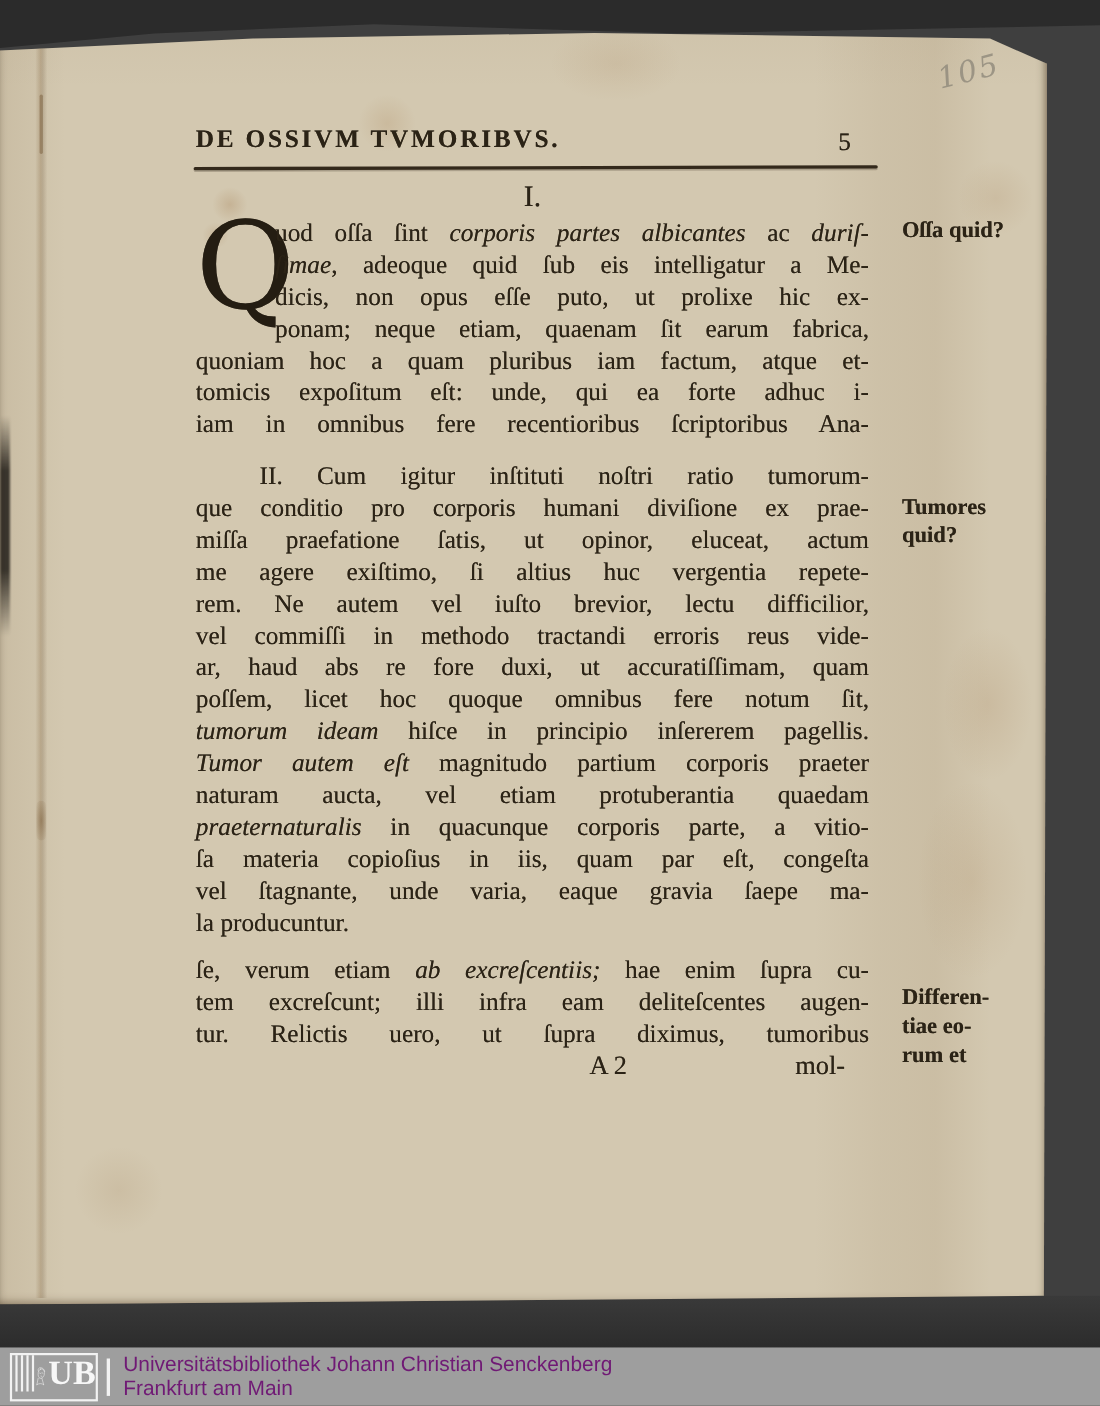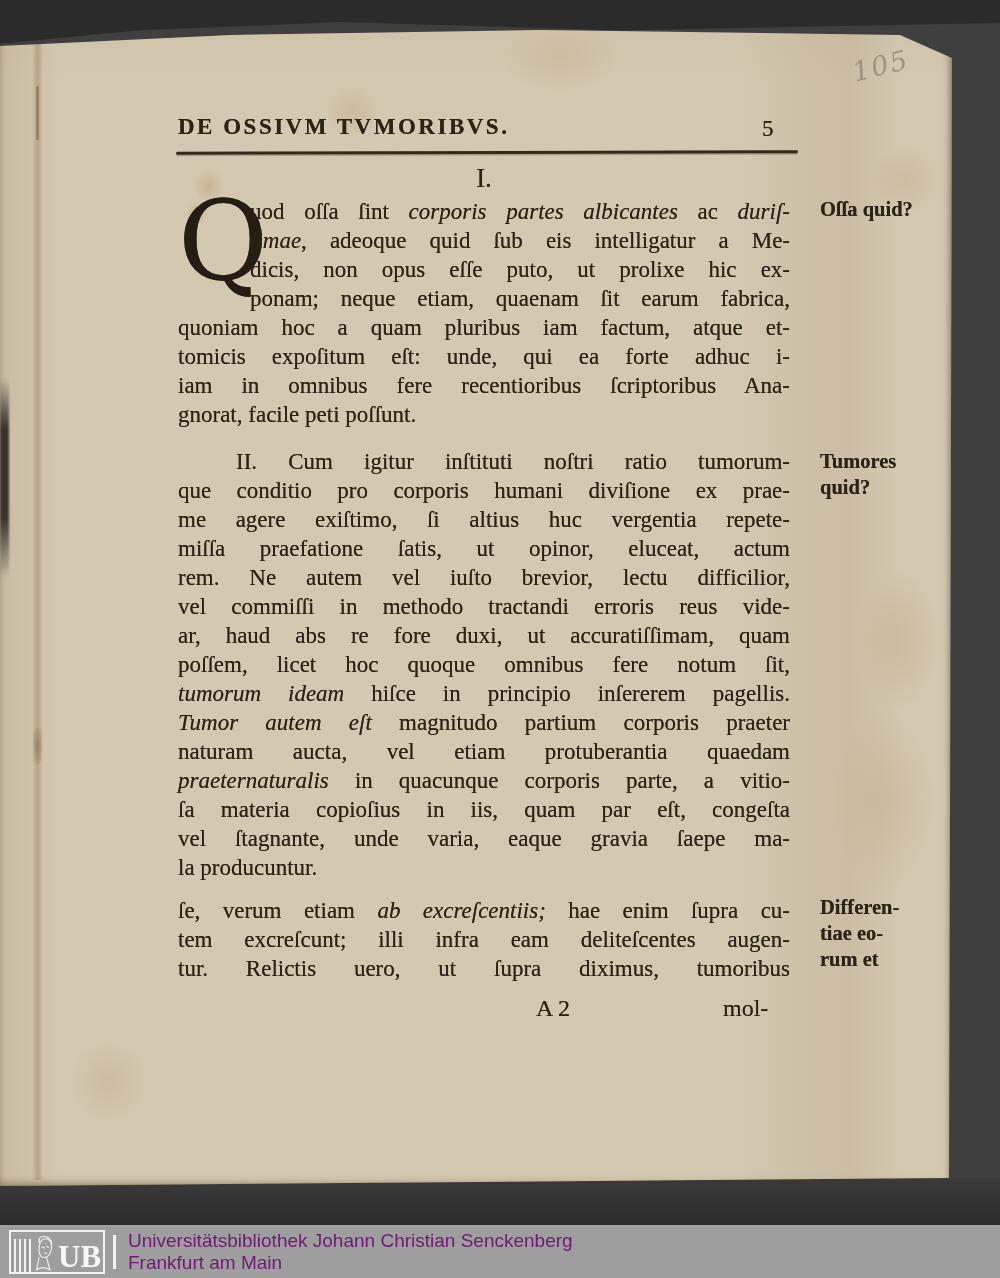"gnorat, facile peti poſſunt." div.tline { html: <div><span>gnorat, facile peti poſſunt.</span></div> -> none }
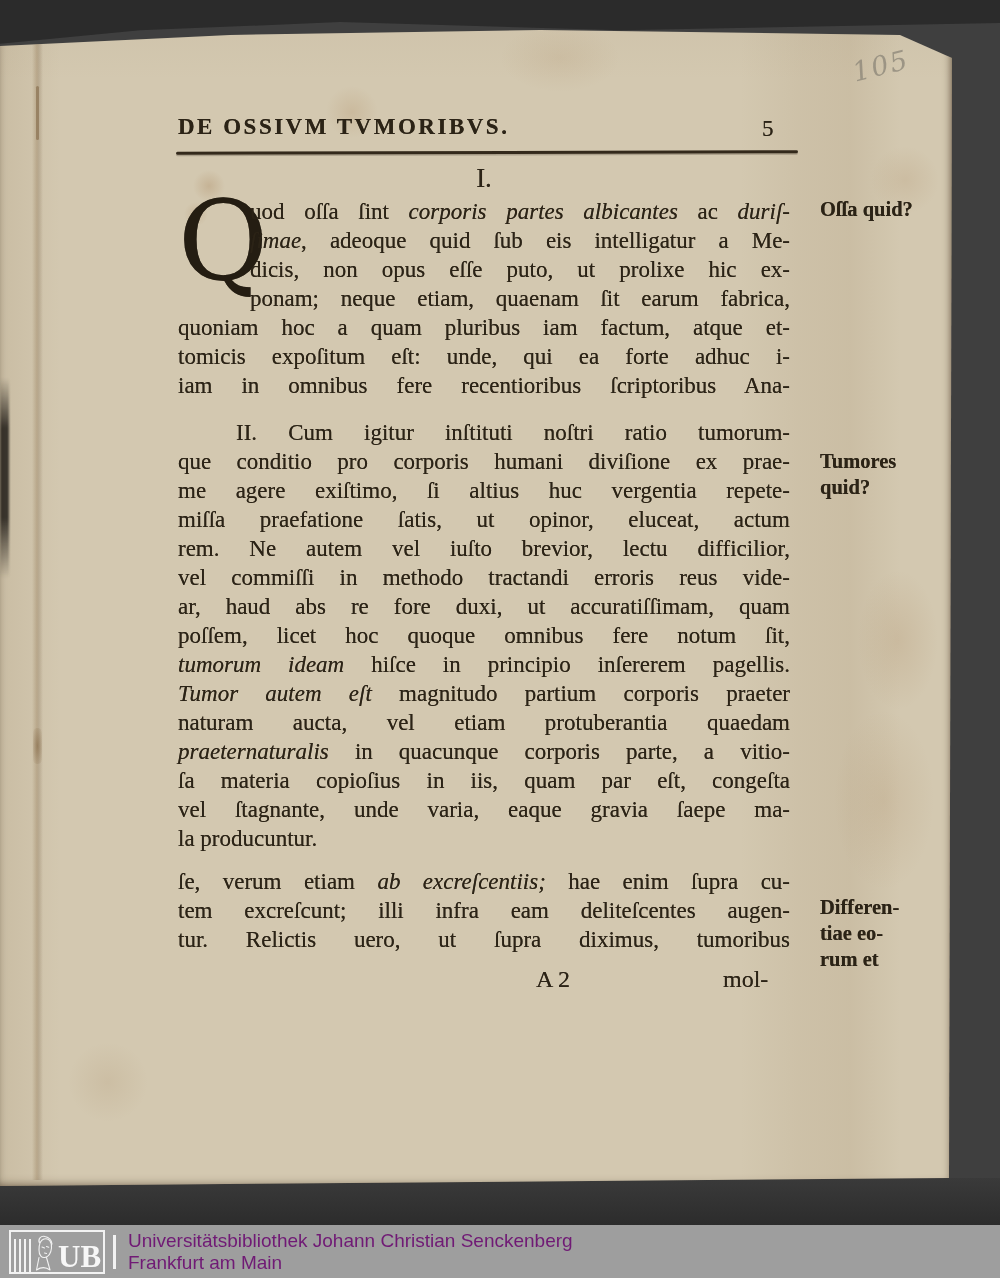"me agere exiſtimo, ſi altius" div.tline { order: before "miſſa praefatione ſatis, ut opinor," -> after "miſſa praefatione ſatis, ut opinor," }
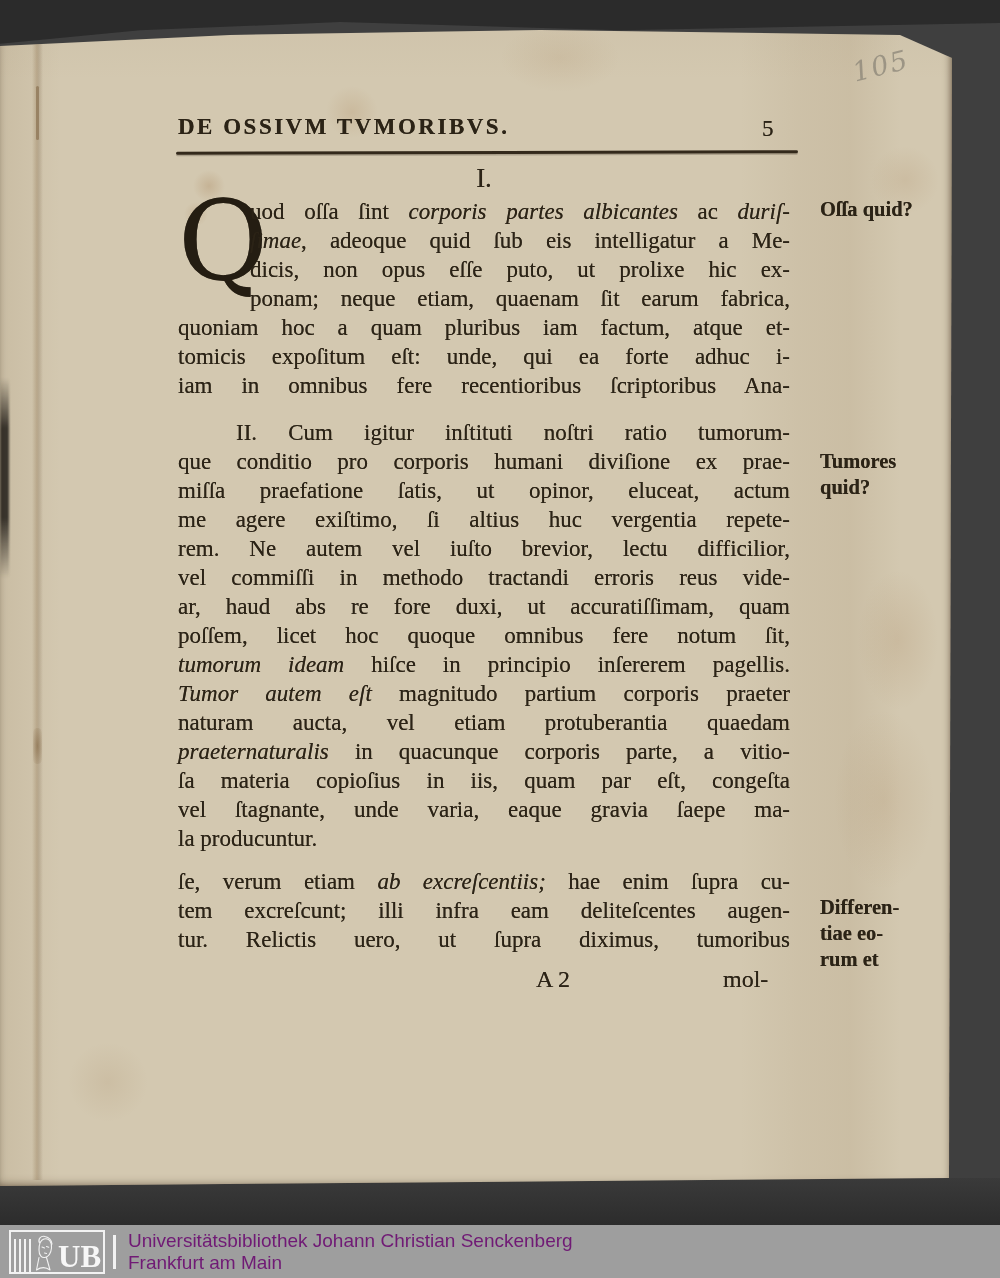"A 2" .sig-line { margin-top: 12px -> 2px }
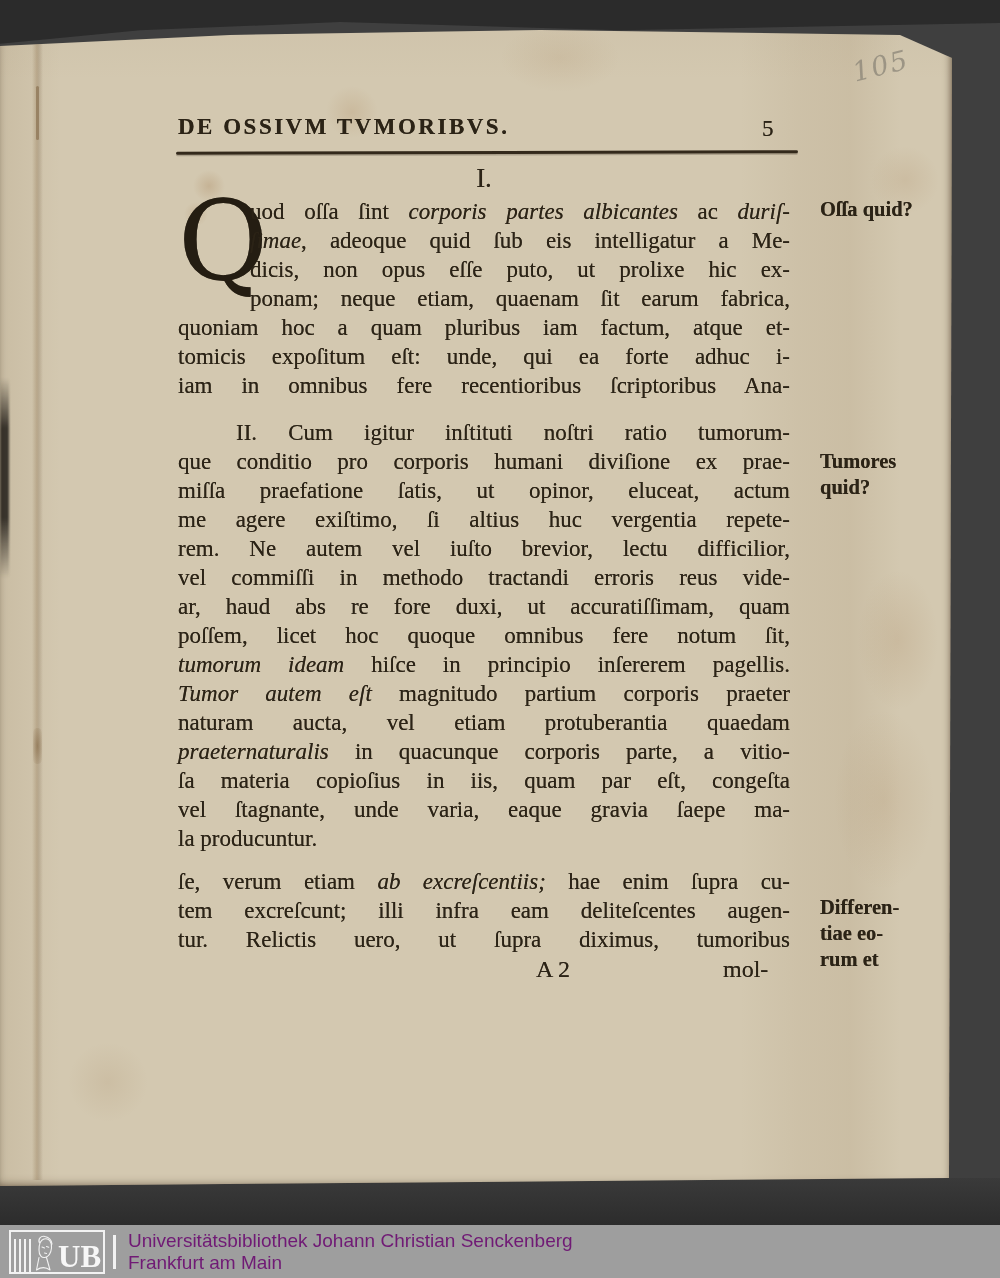"UB" .logo-box { align-items: flex-end -> flex-start; width: 96px -> 80px }
